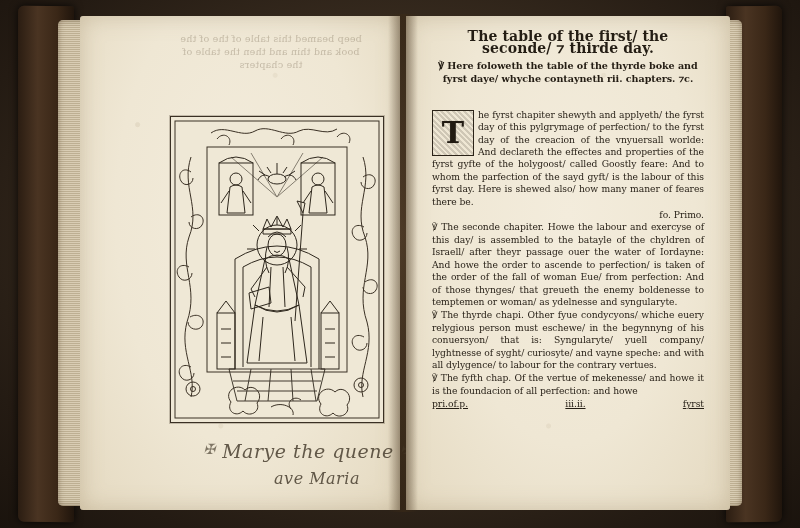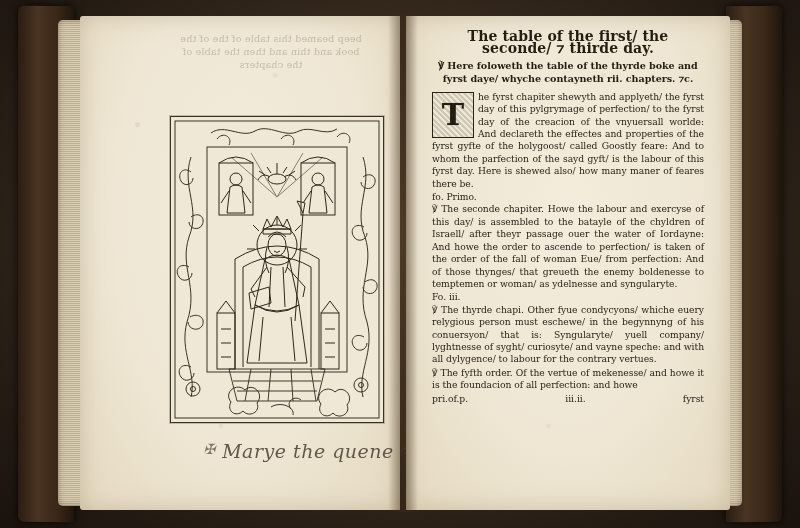"℣ Here foloweth the table" .heading { margin-bottom: 6px -> 24px }
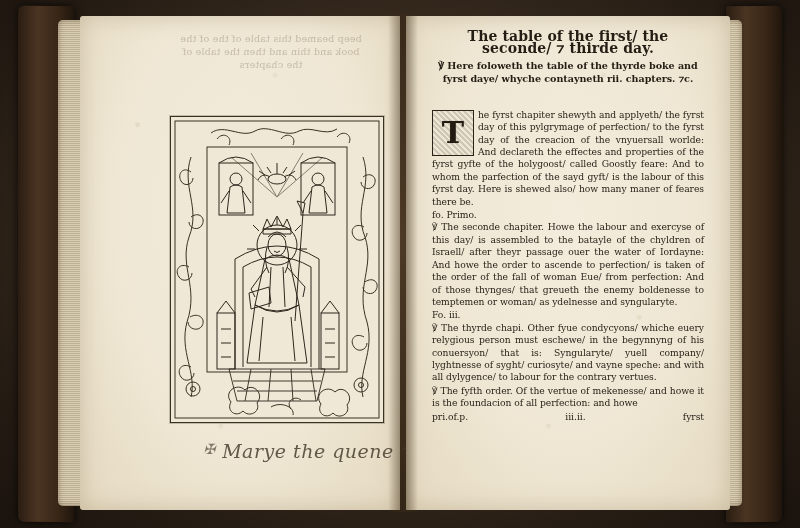"fo. Primo." .folio { text-align: none -> right }
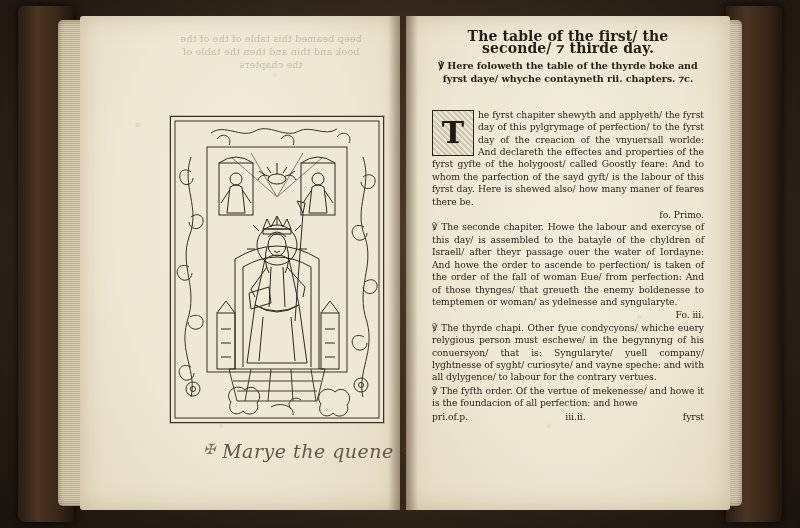"Fo. iii." span.folio { html: <span>Fo. iii.</span> -> none }
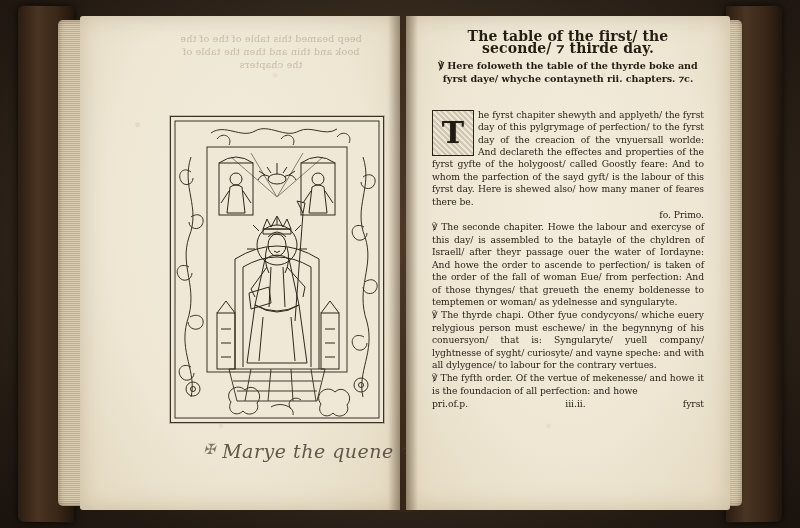"℣ The fyfth order. Of" p.para { text: order -> chap }
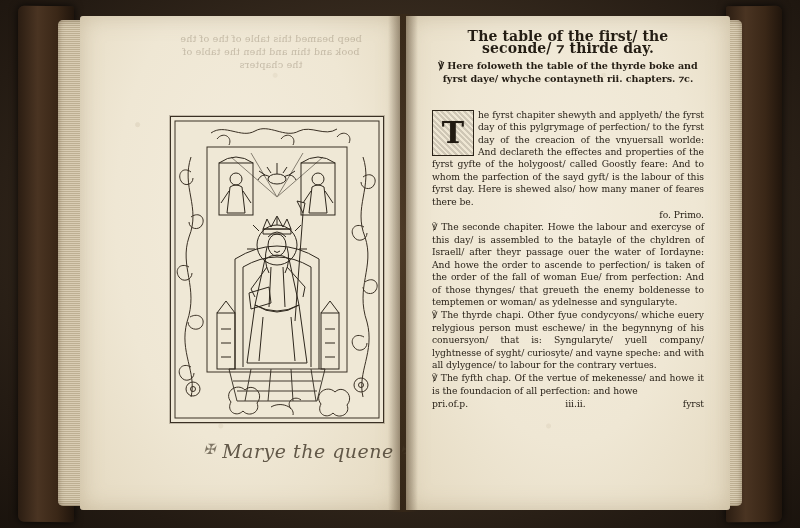"pri.of.p." .bottomline { text-decoration: none -> underline }
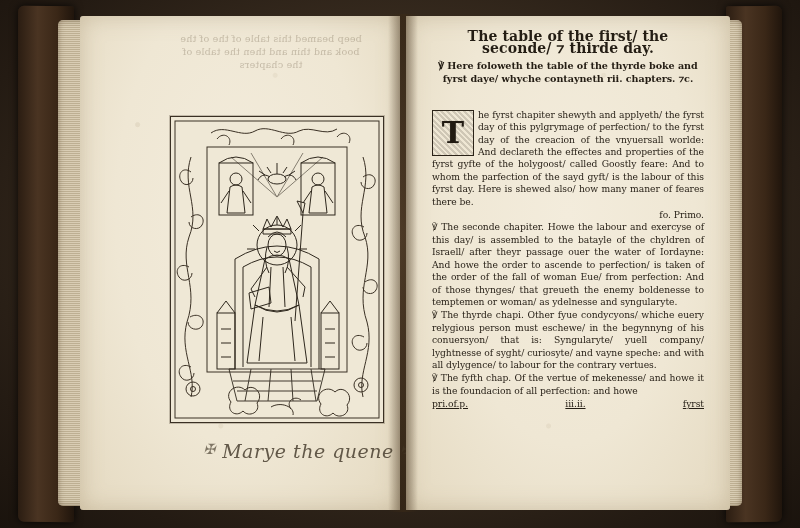"ave Maria" span.small { html: none -> <span>ave Maria</span> }
